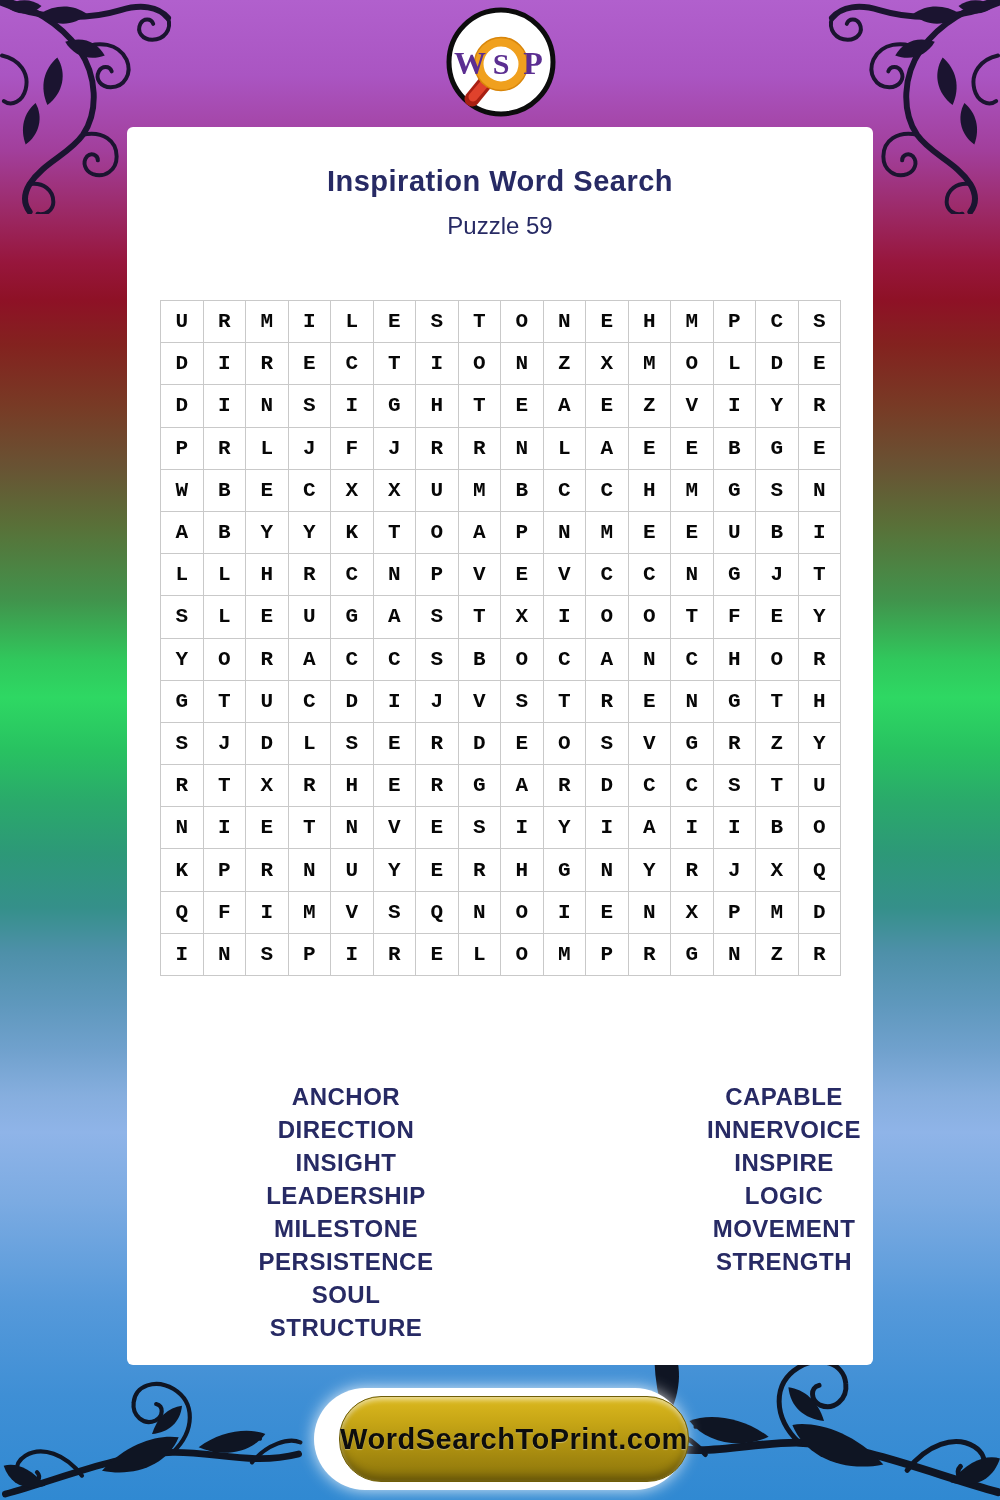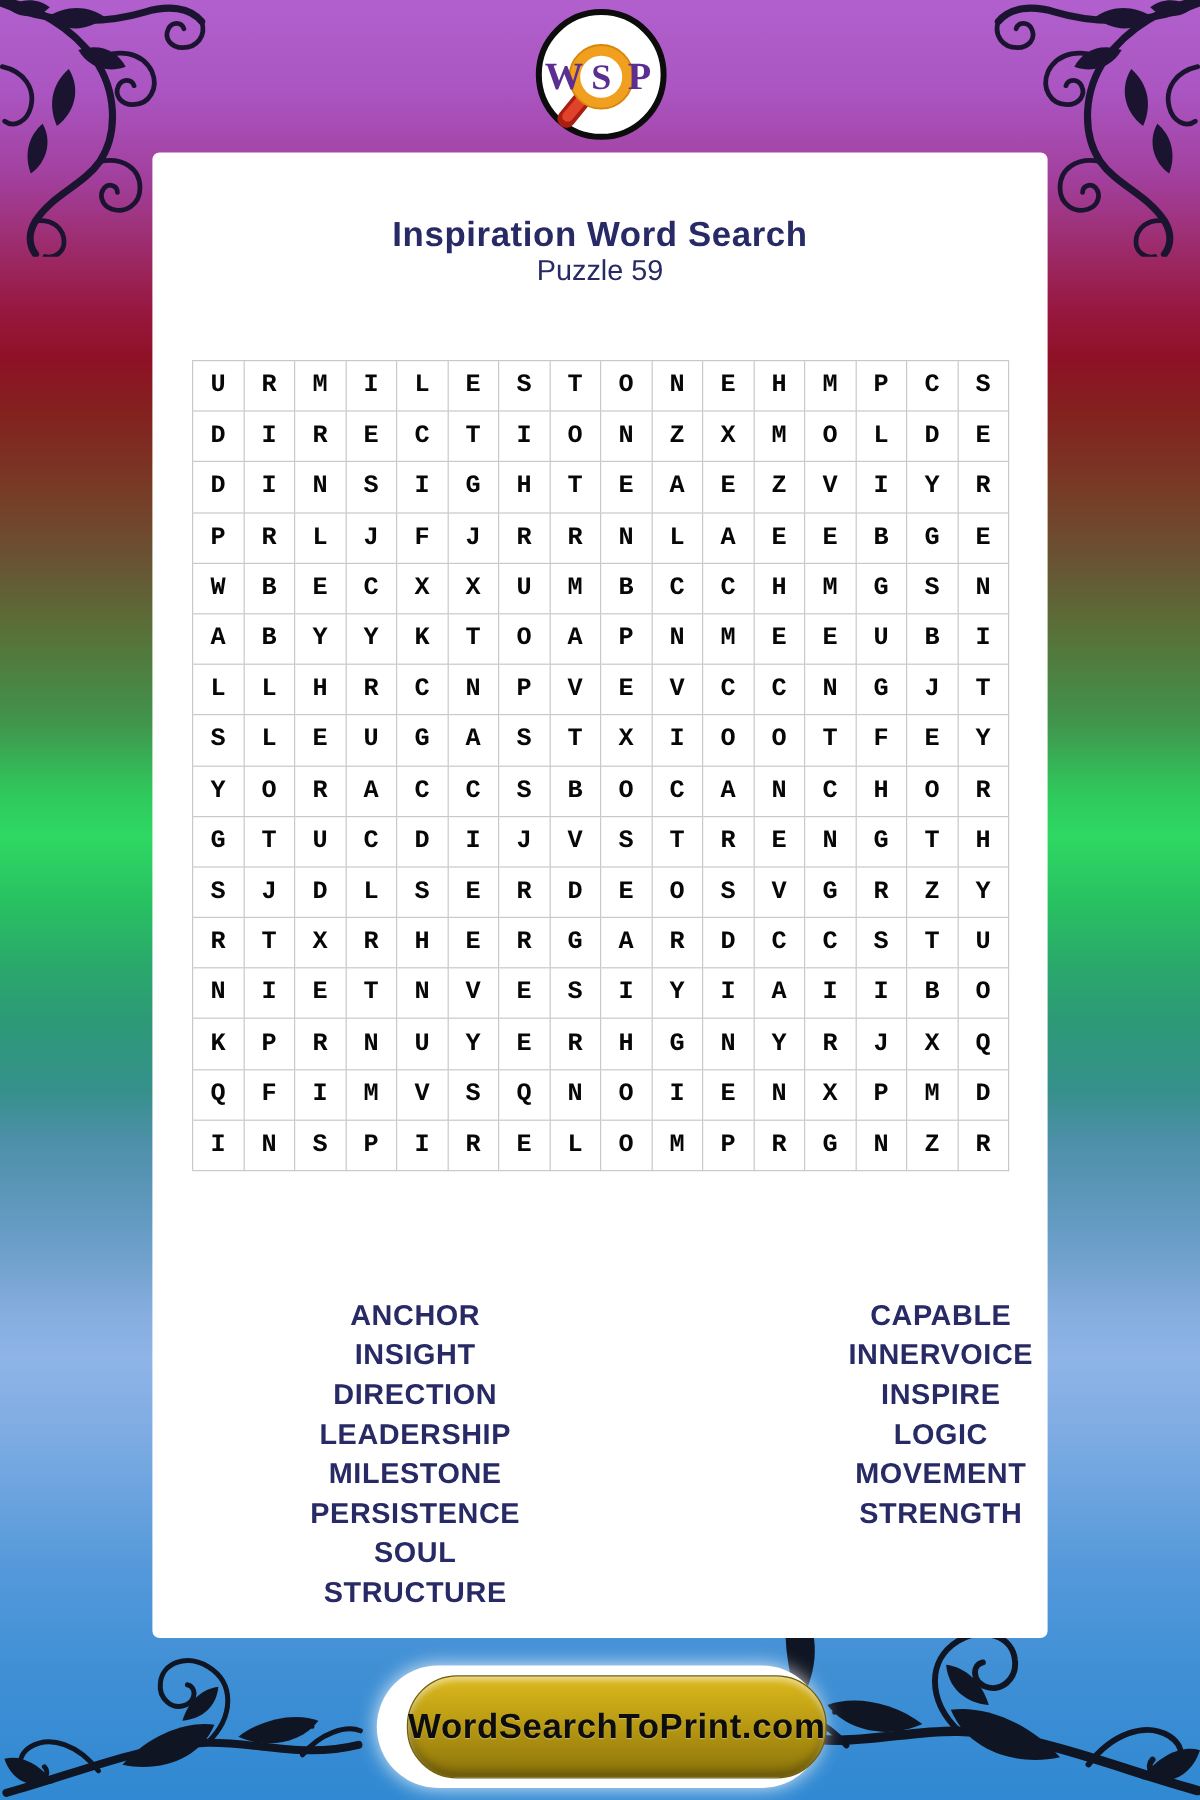"Inspiration Word Search" .title { top: 180px -> 165px }
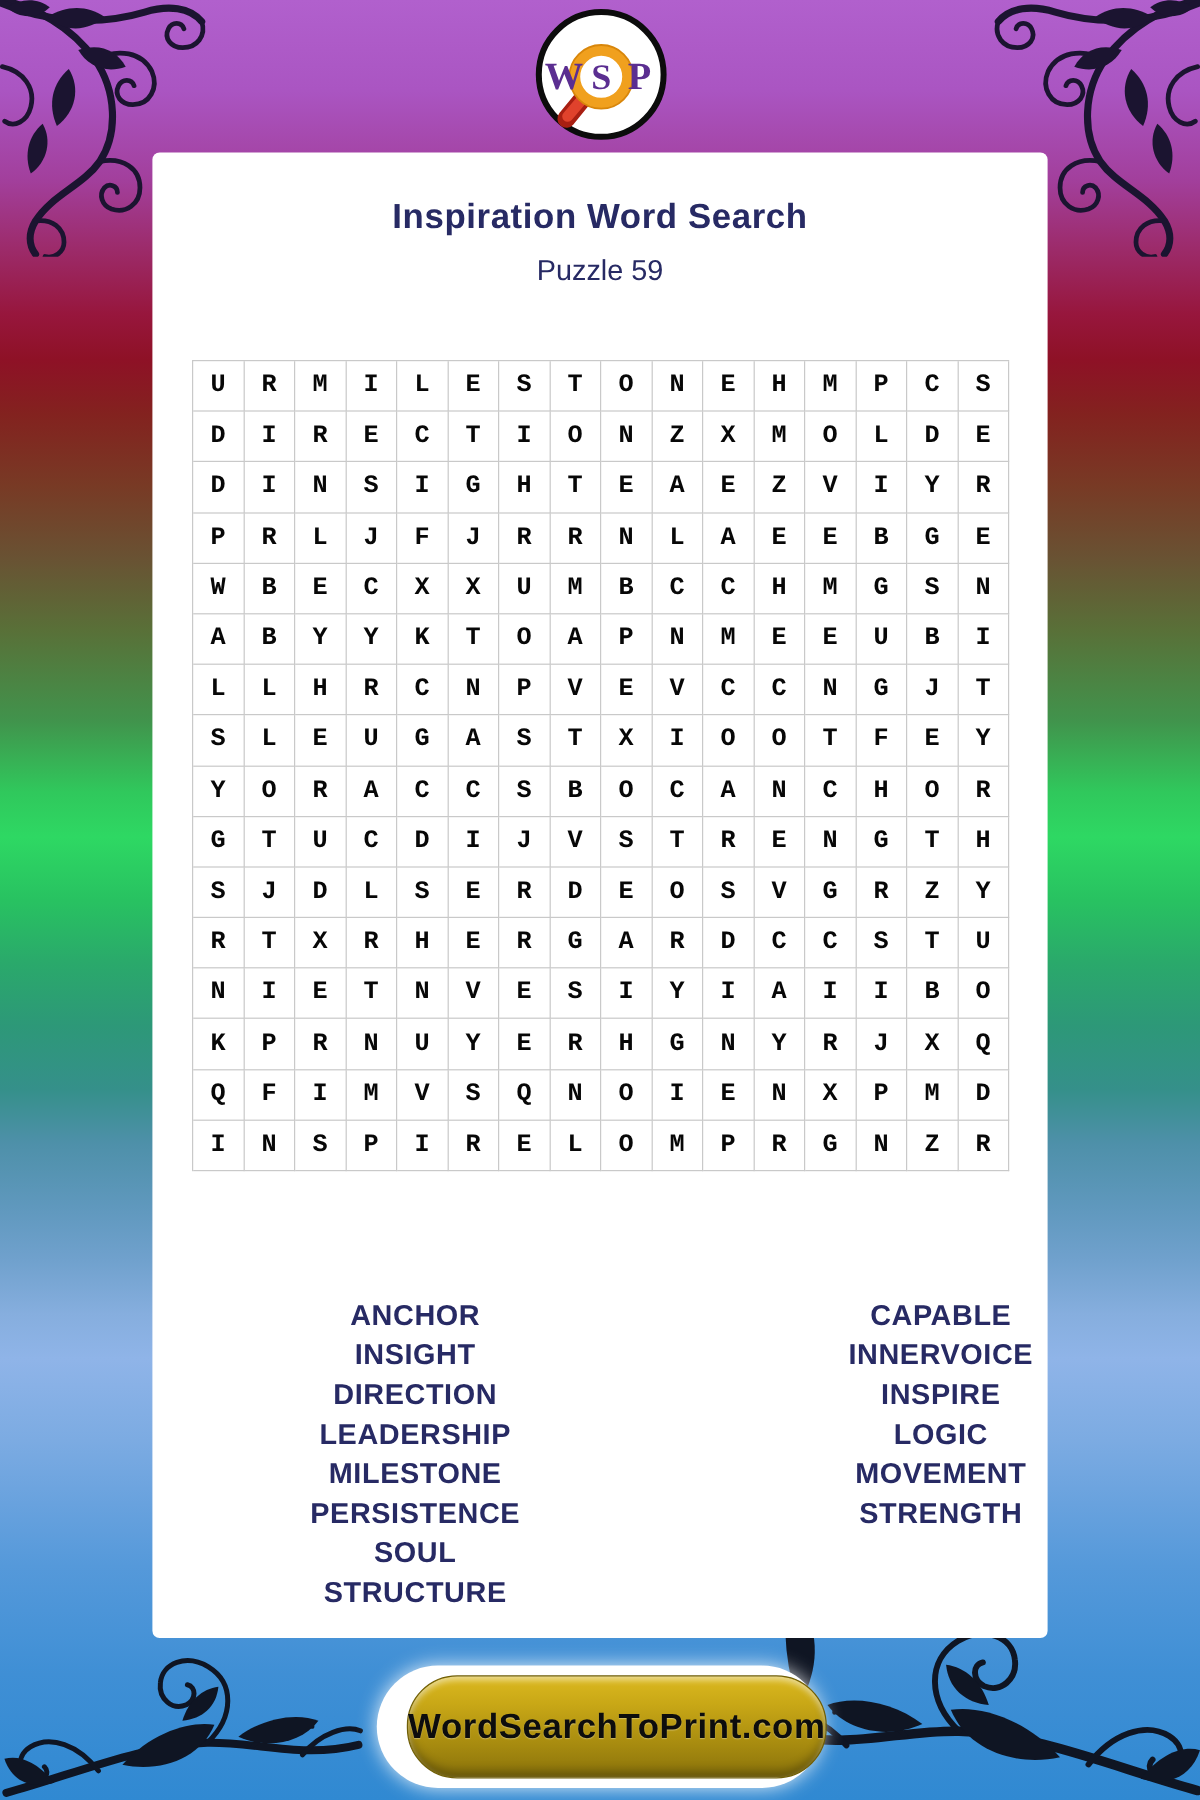"INSIGHT" div.word { order: before "DIRECTION" -> after "DIRECTION" }
